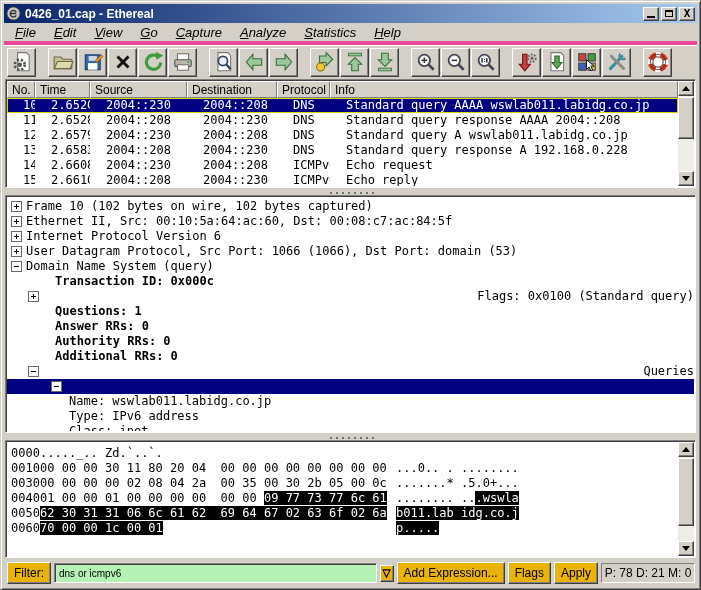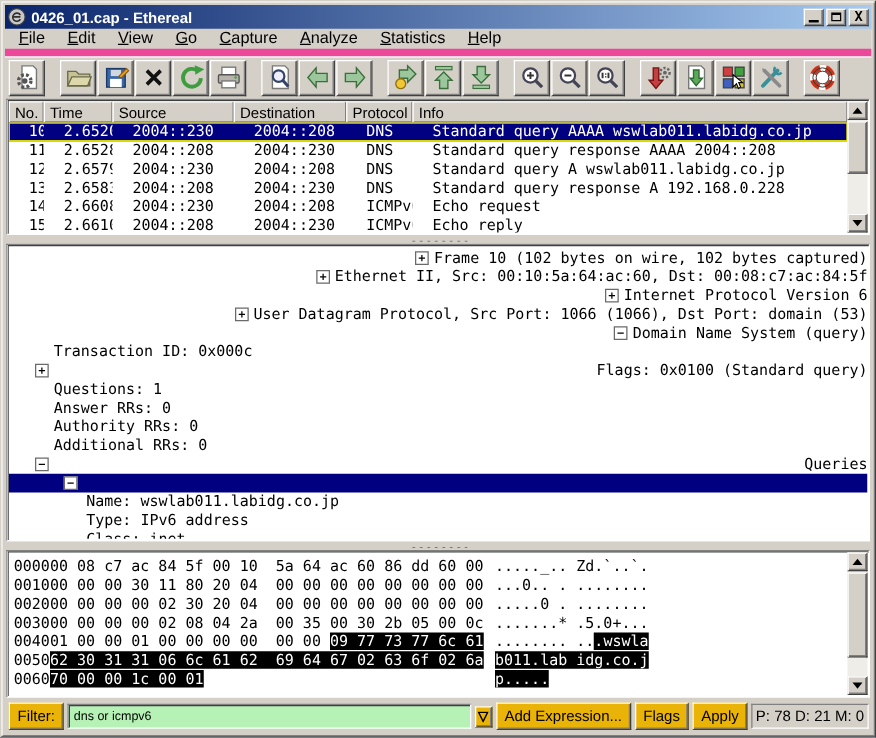"File" .menubar { align-items: flex-end -> flex-start; border-bottom: 6px solid #ec4899 -> 4px solid #ec4899; font-style: none -> italic }
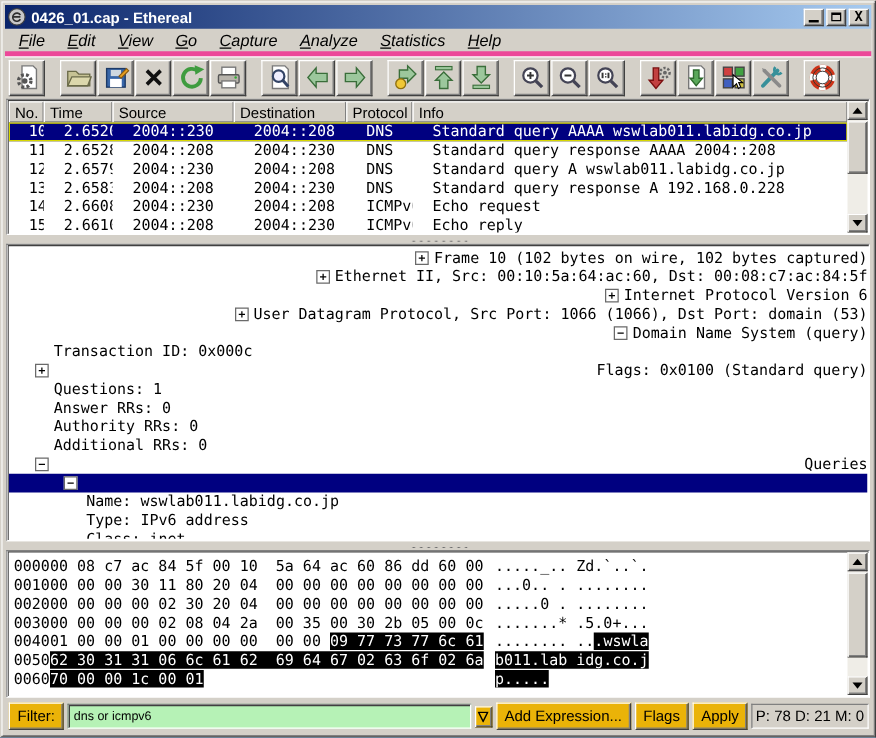"Frame 10 (102 bytes on" .ind0 { justify-content: flex-end -> none }
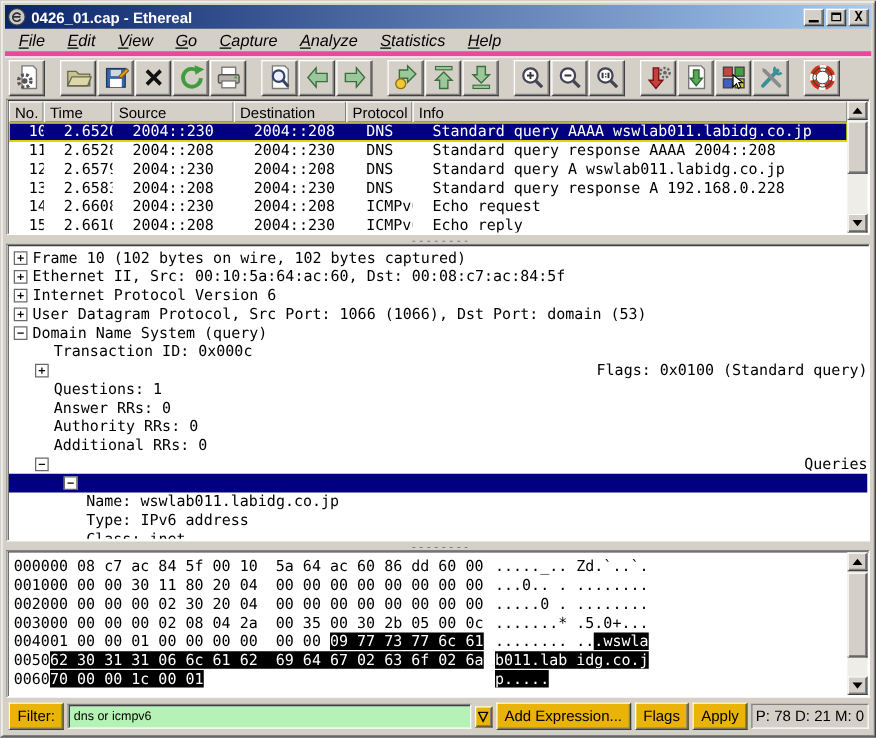"Transaction ID: 0x000c" .ind1t { font-weight: none -> bold; padding-left: 36px -> 48px }
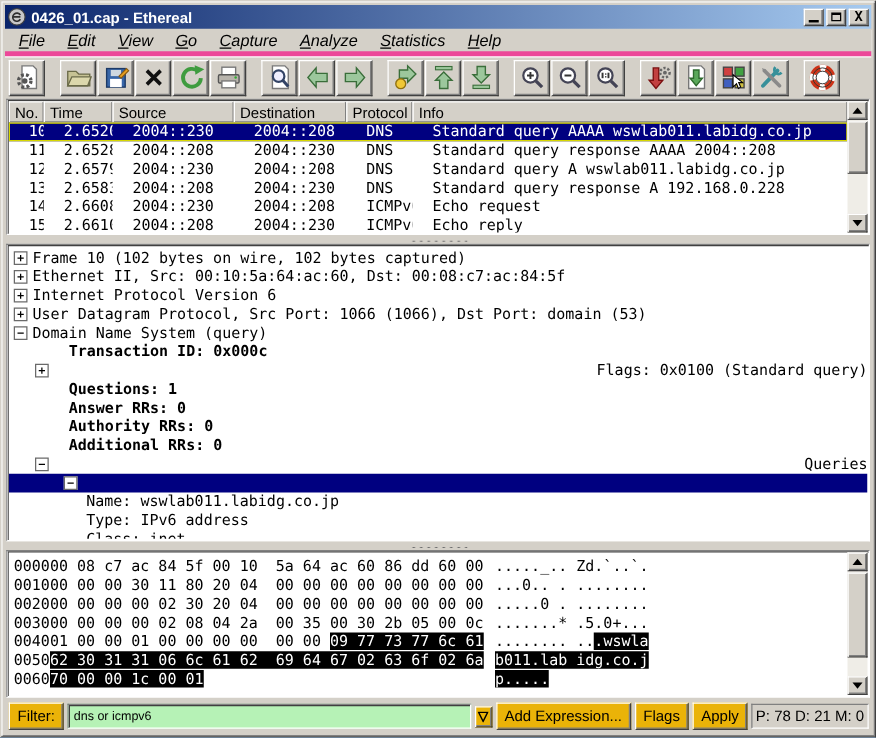"00 08 c7 ac 84" span.h-bytes { html: <span><span>00 08 c7 ac 84 5f 00 10 5a 64 ac 60 86 dd 60 00</span><span></span></span> -> none }
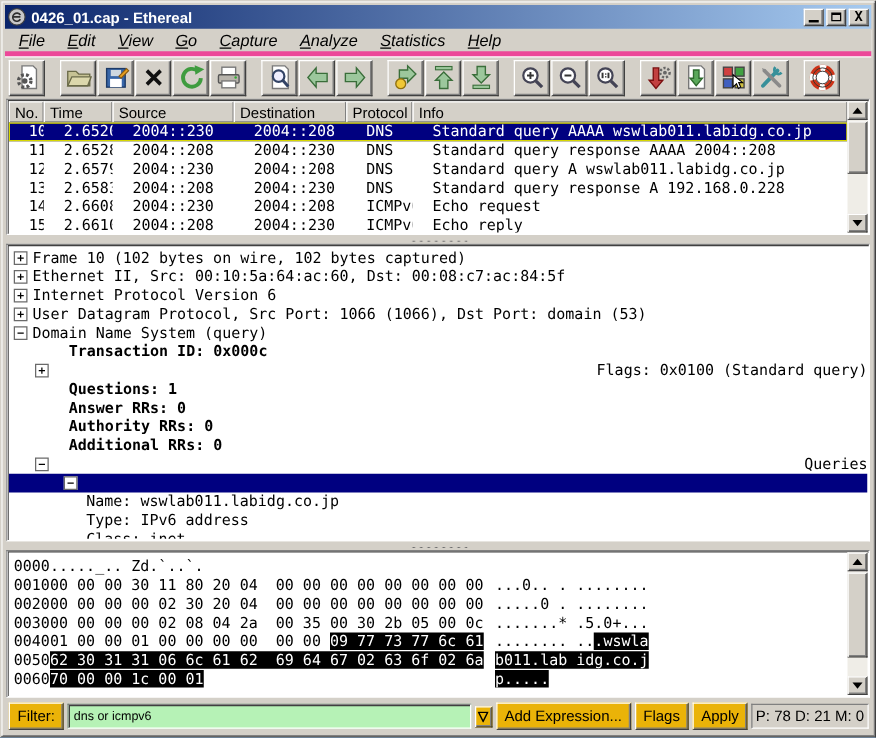"0020" div.hrow { html: <div> <span>0020</span> <span><span>00 00 00 00 02 30 20 04 00 00 00 00 00 00 00 00</span><span></span></span> <span><span>.....0 . ........</span><span></span></span> </div> -> none }
